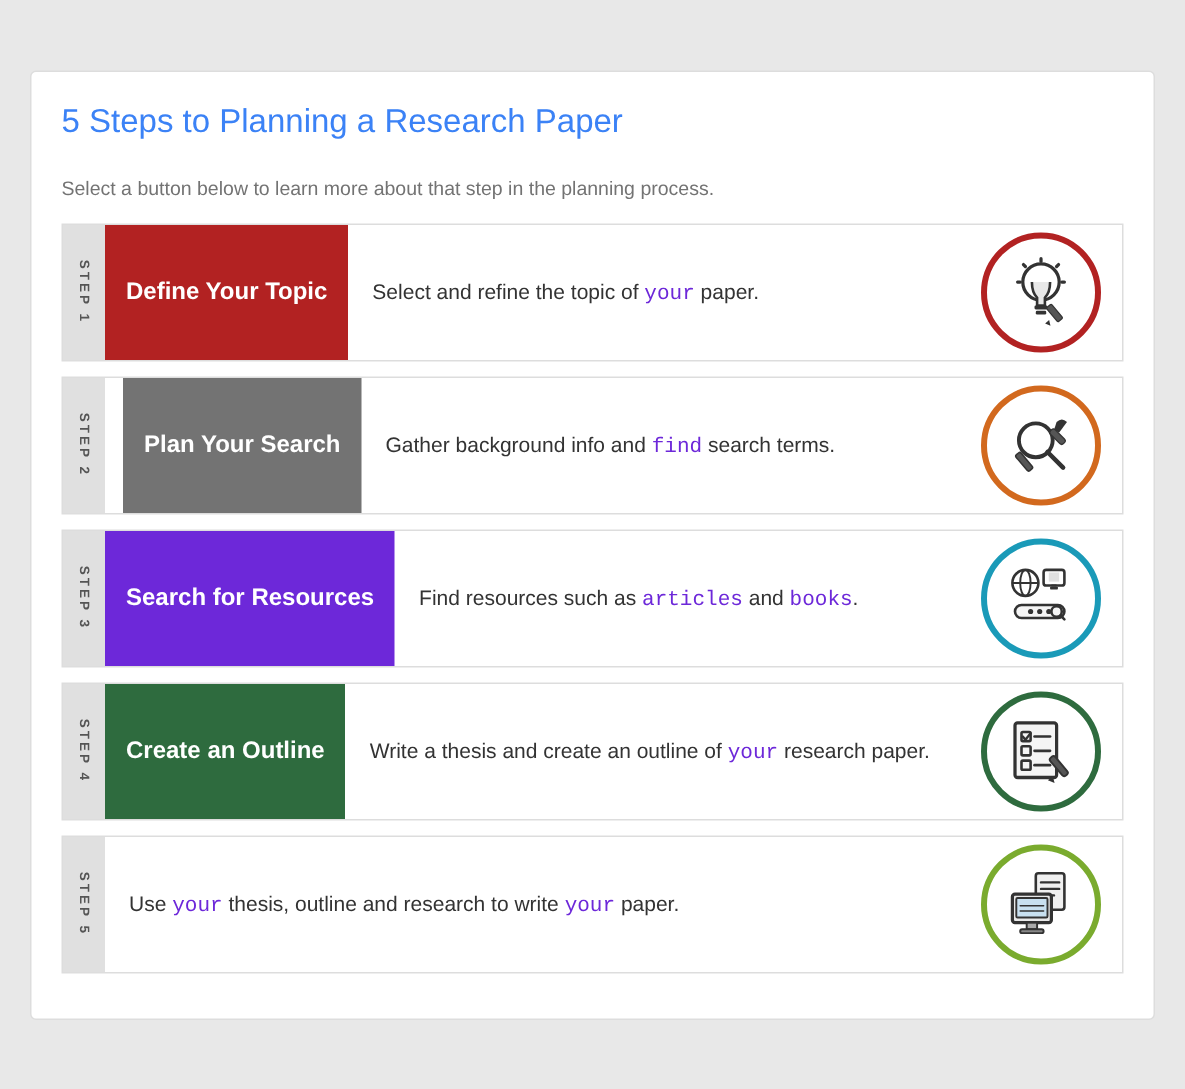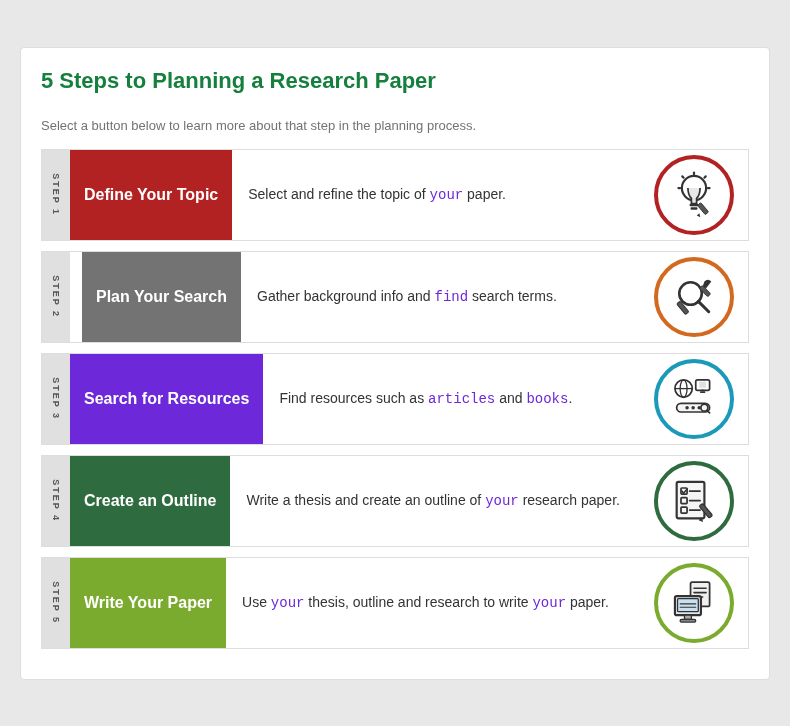"5 Steps to Planning a" .card-title { color: #15803d -> #3b82f6; font-weight: bold -> normal }
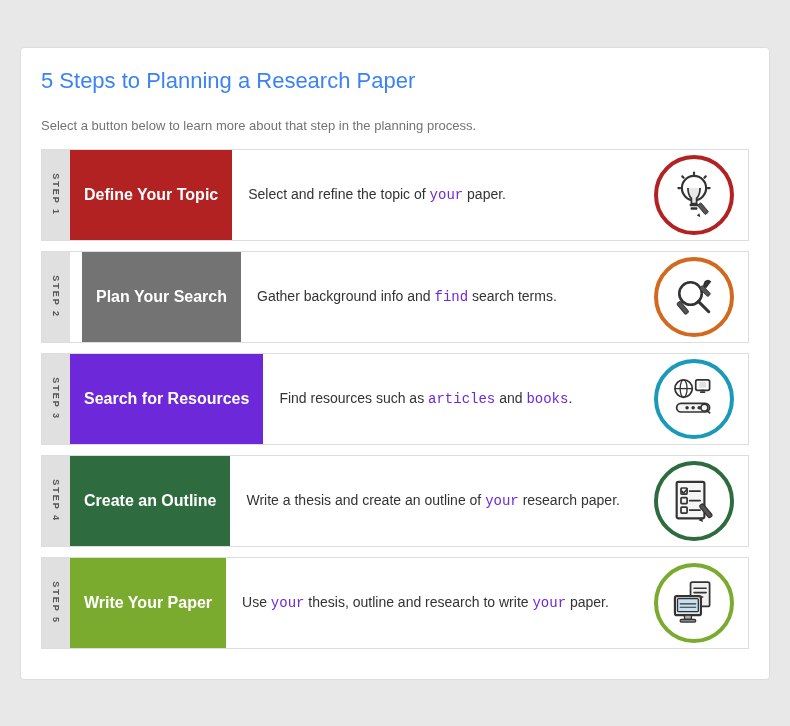"Write Your Paper" div.step-color { html: <div> <span>Write Your Paper</span> </div> -> none }
